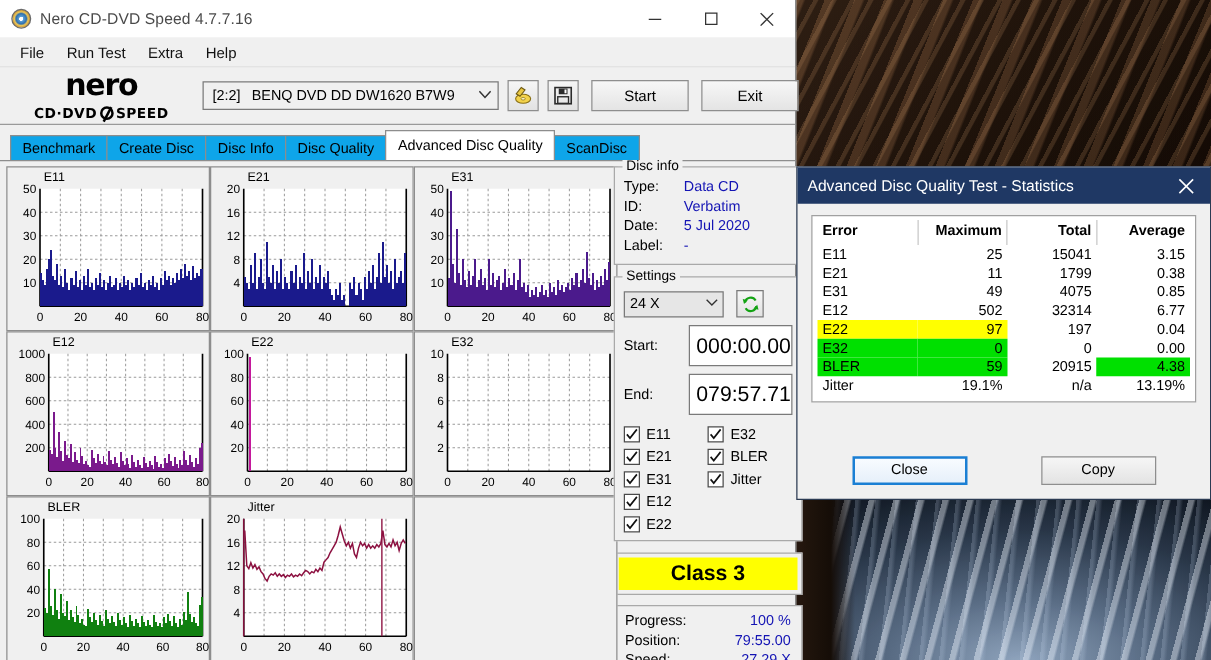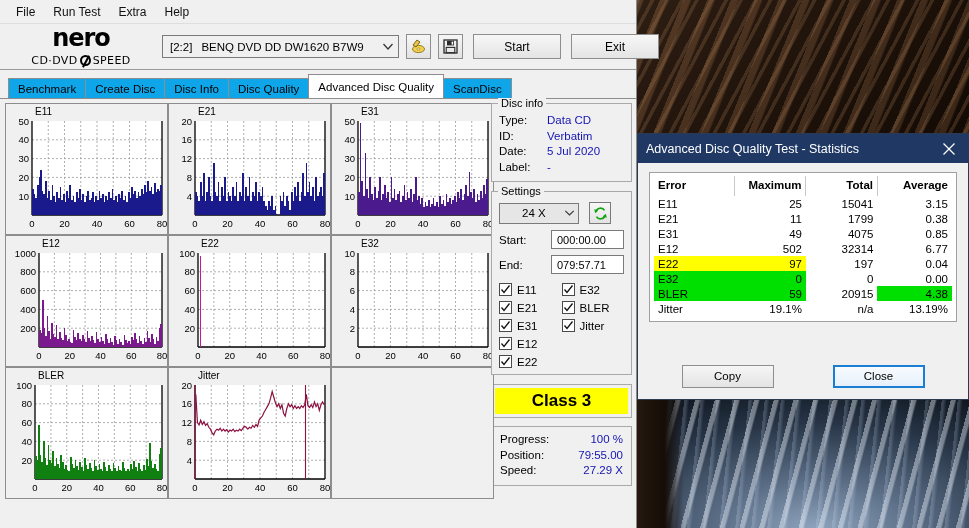"Nero CD-DVD Speed 4.7.7.16" div { html: none -> <div> <div></div> <div>Nero CD-DVD Speed 4.7.7.16</div> <div> <div> <svg> <line></line> </svg> </div> <div> <svg> <rect></rect> </svg> </div> <div> <svg> <line></line> <line></line> </svg> </div> </div> </div> }
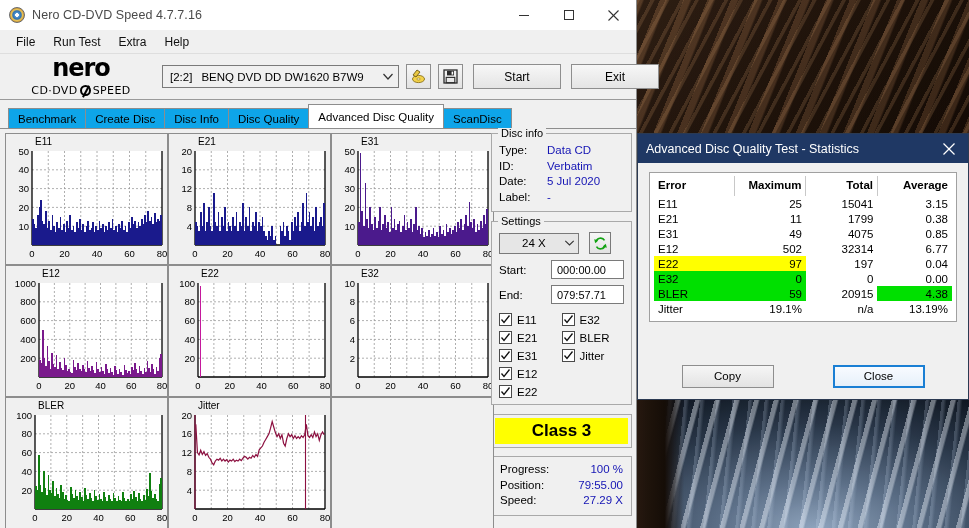"Start" .text-btn { width: 88px -> 78px }
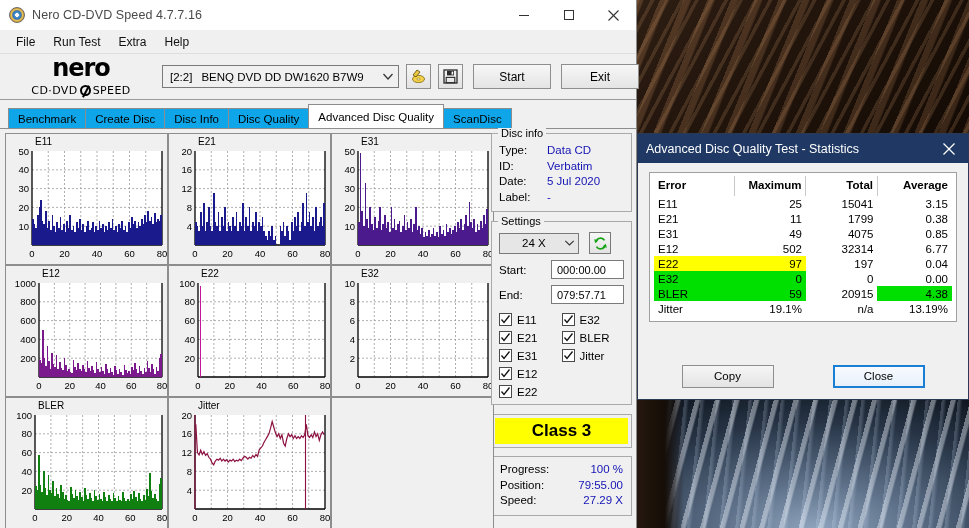"CD·DVD" #nero-sub { font-weight: normal -> bold }
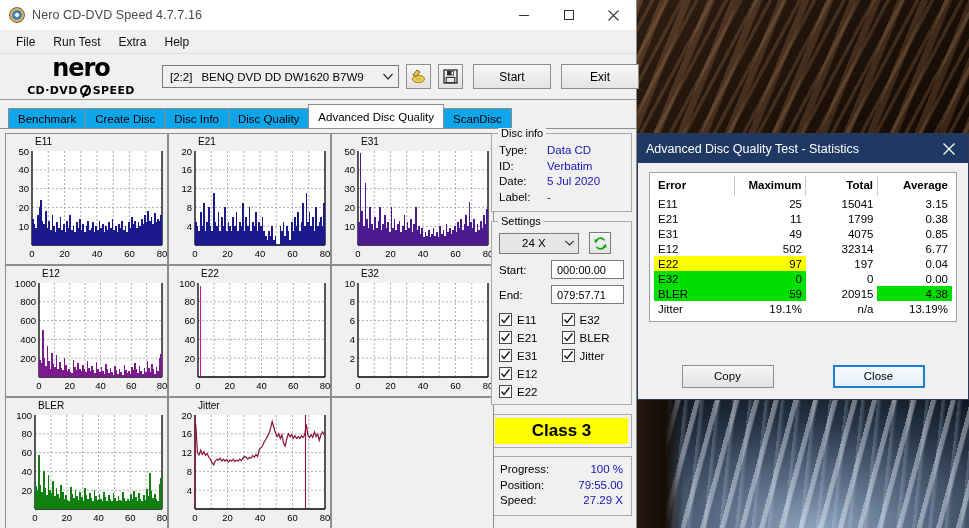"24 X" #speed-combo { padding: 0 3px 0 22px -> 0 3px 0 4px }
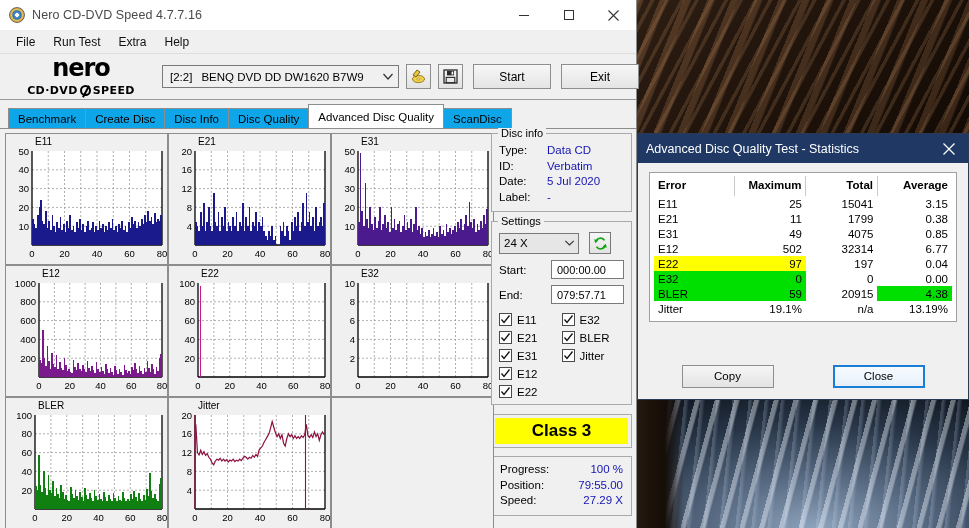"000:00.00" .field-row .fi { font-size: 11px -> 17px; height: 19px -> 33px }
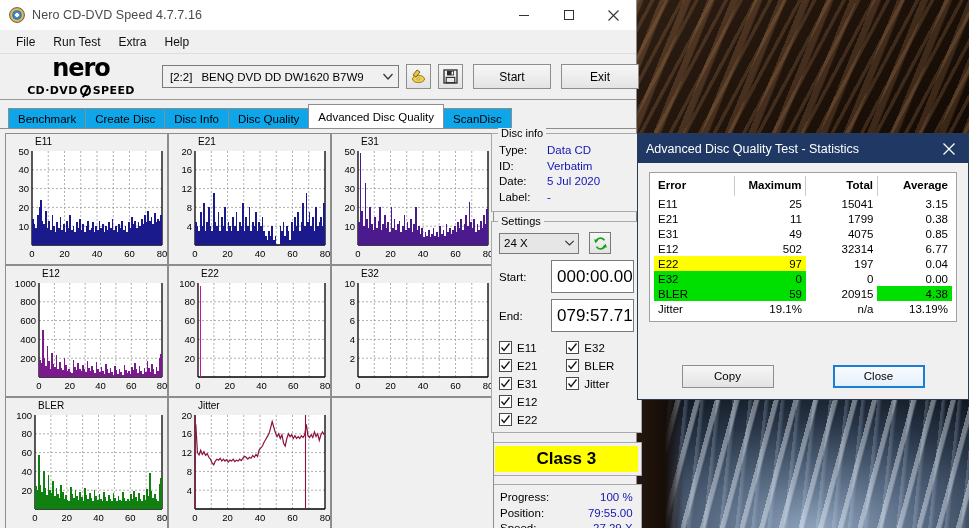"Copy" div.dlg-btn { order: before "Close" -> after "Close" }
